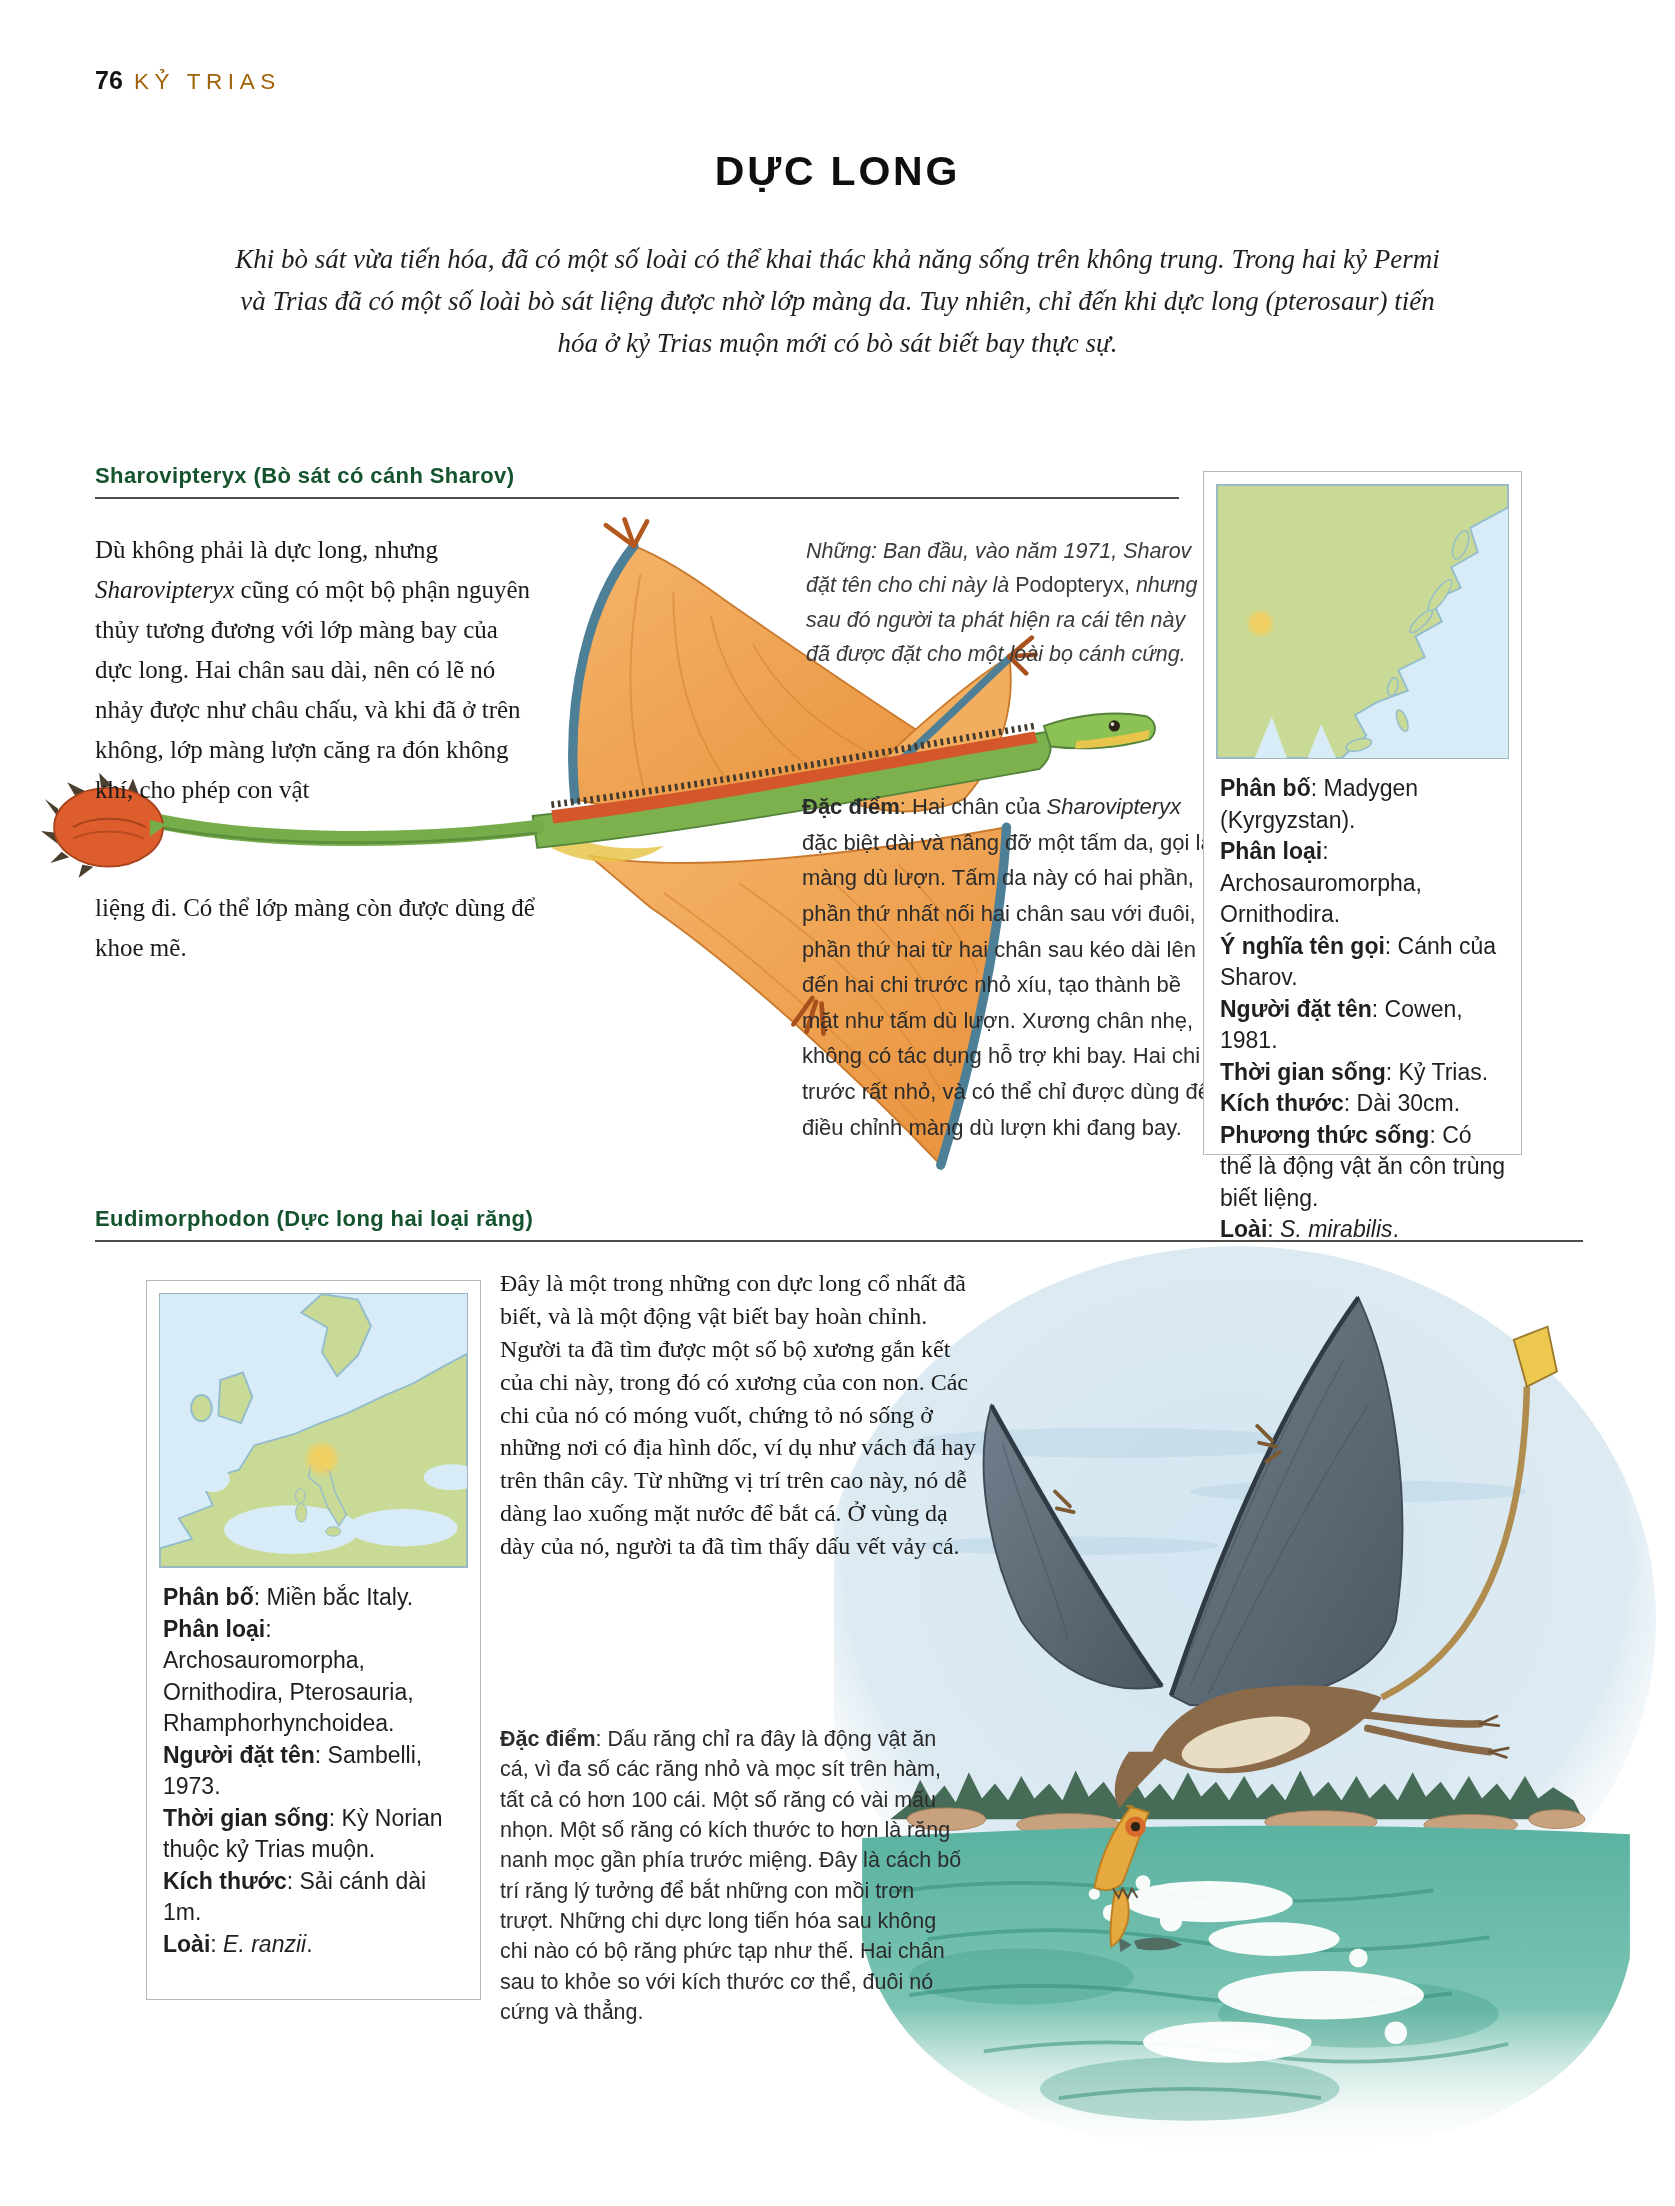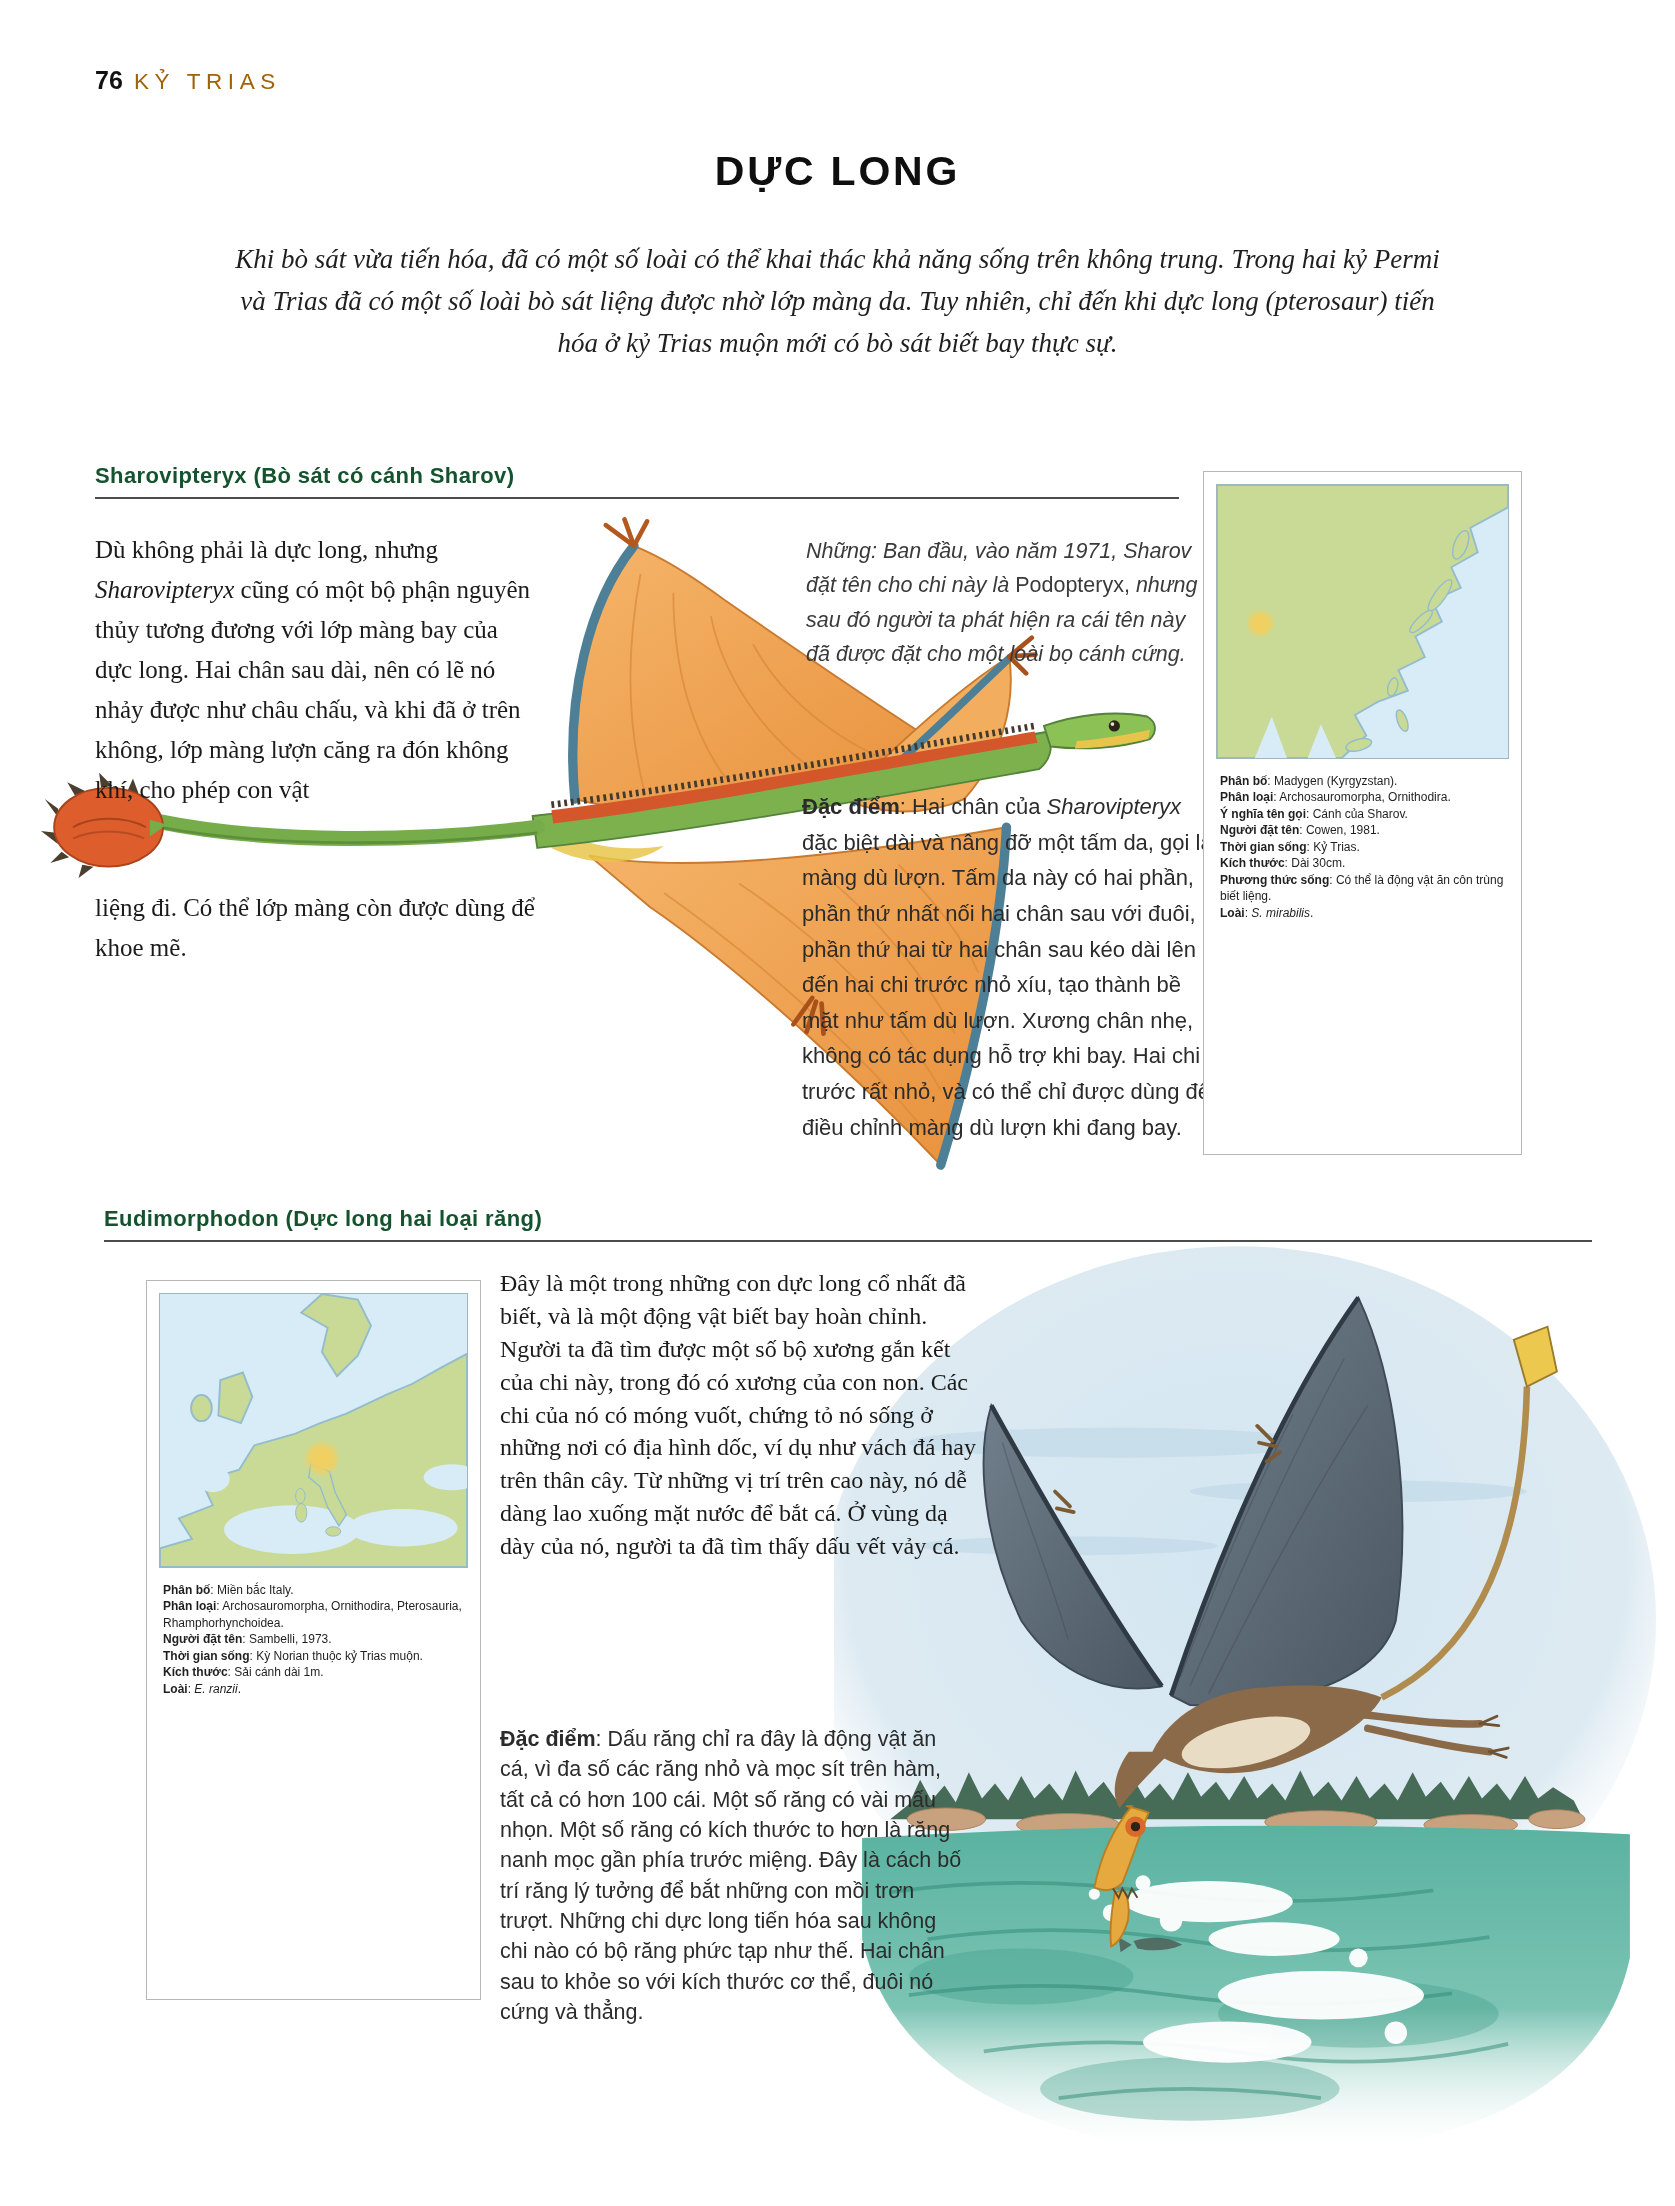"Phân bố: Madygen (Kyrgyzstan)." .facts { font-size: 12px -> 23px }
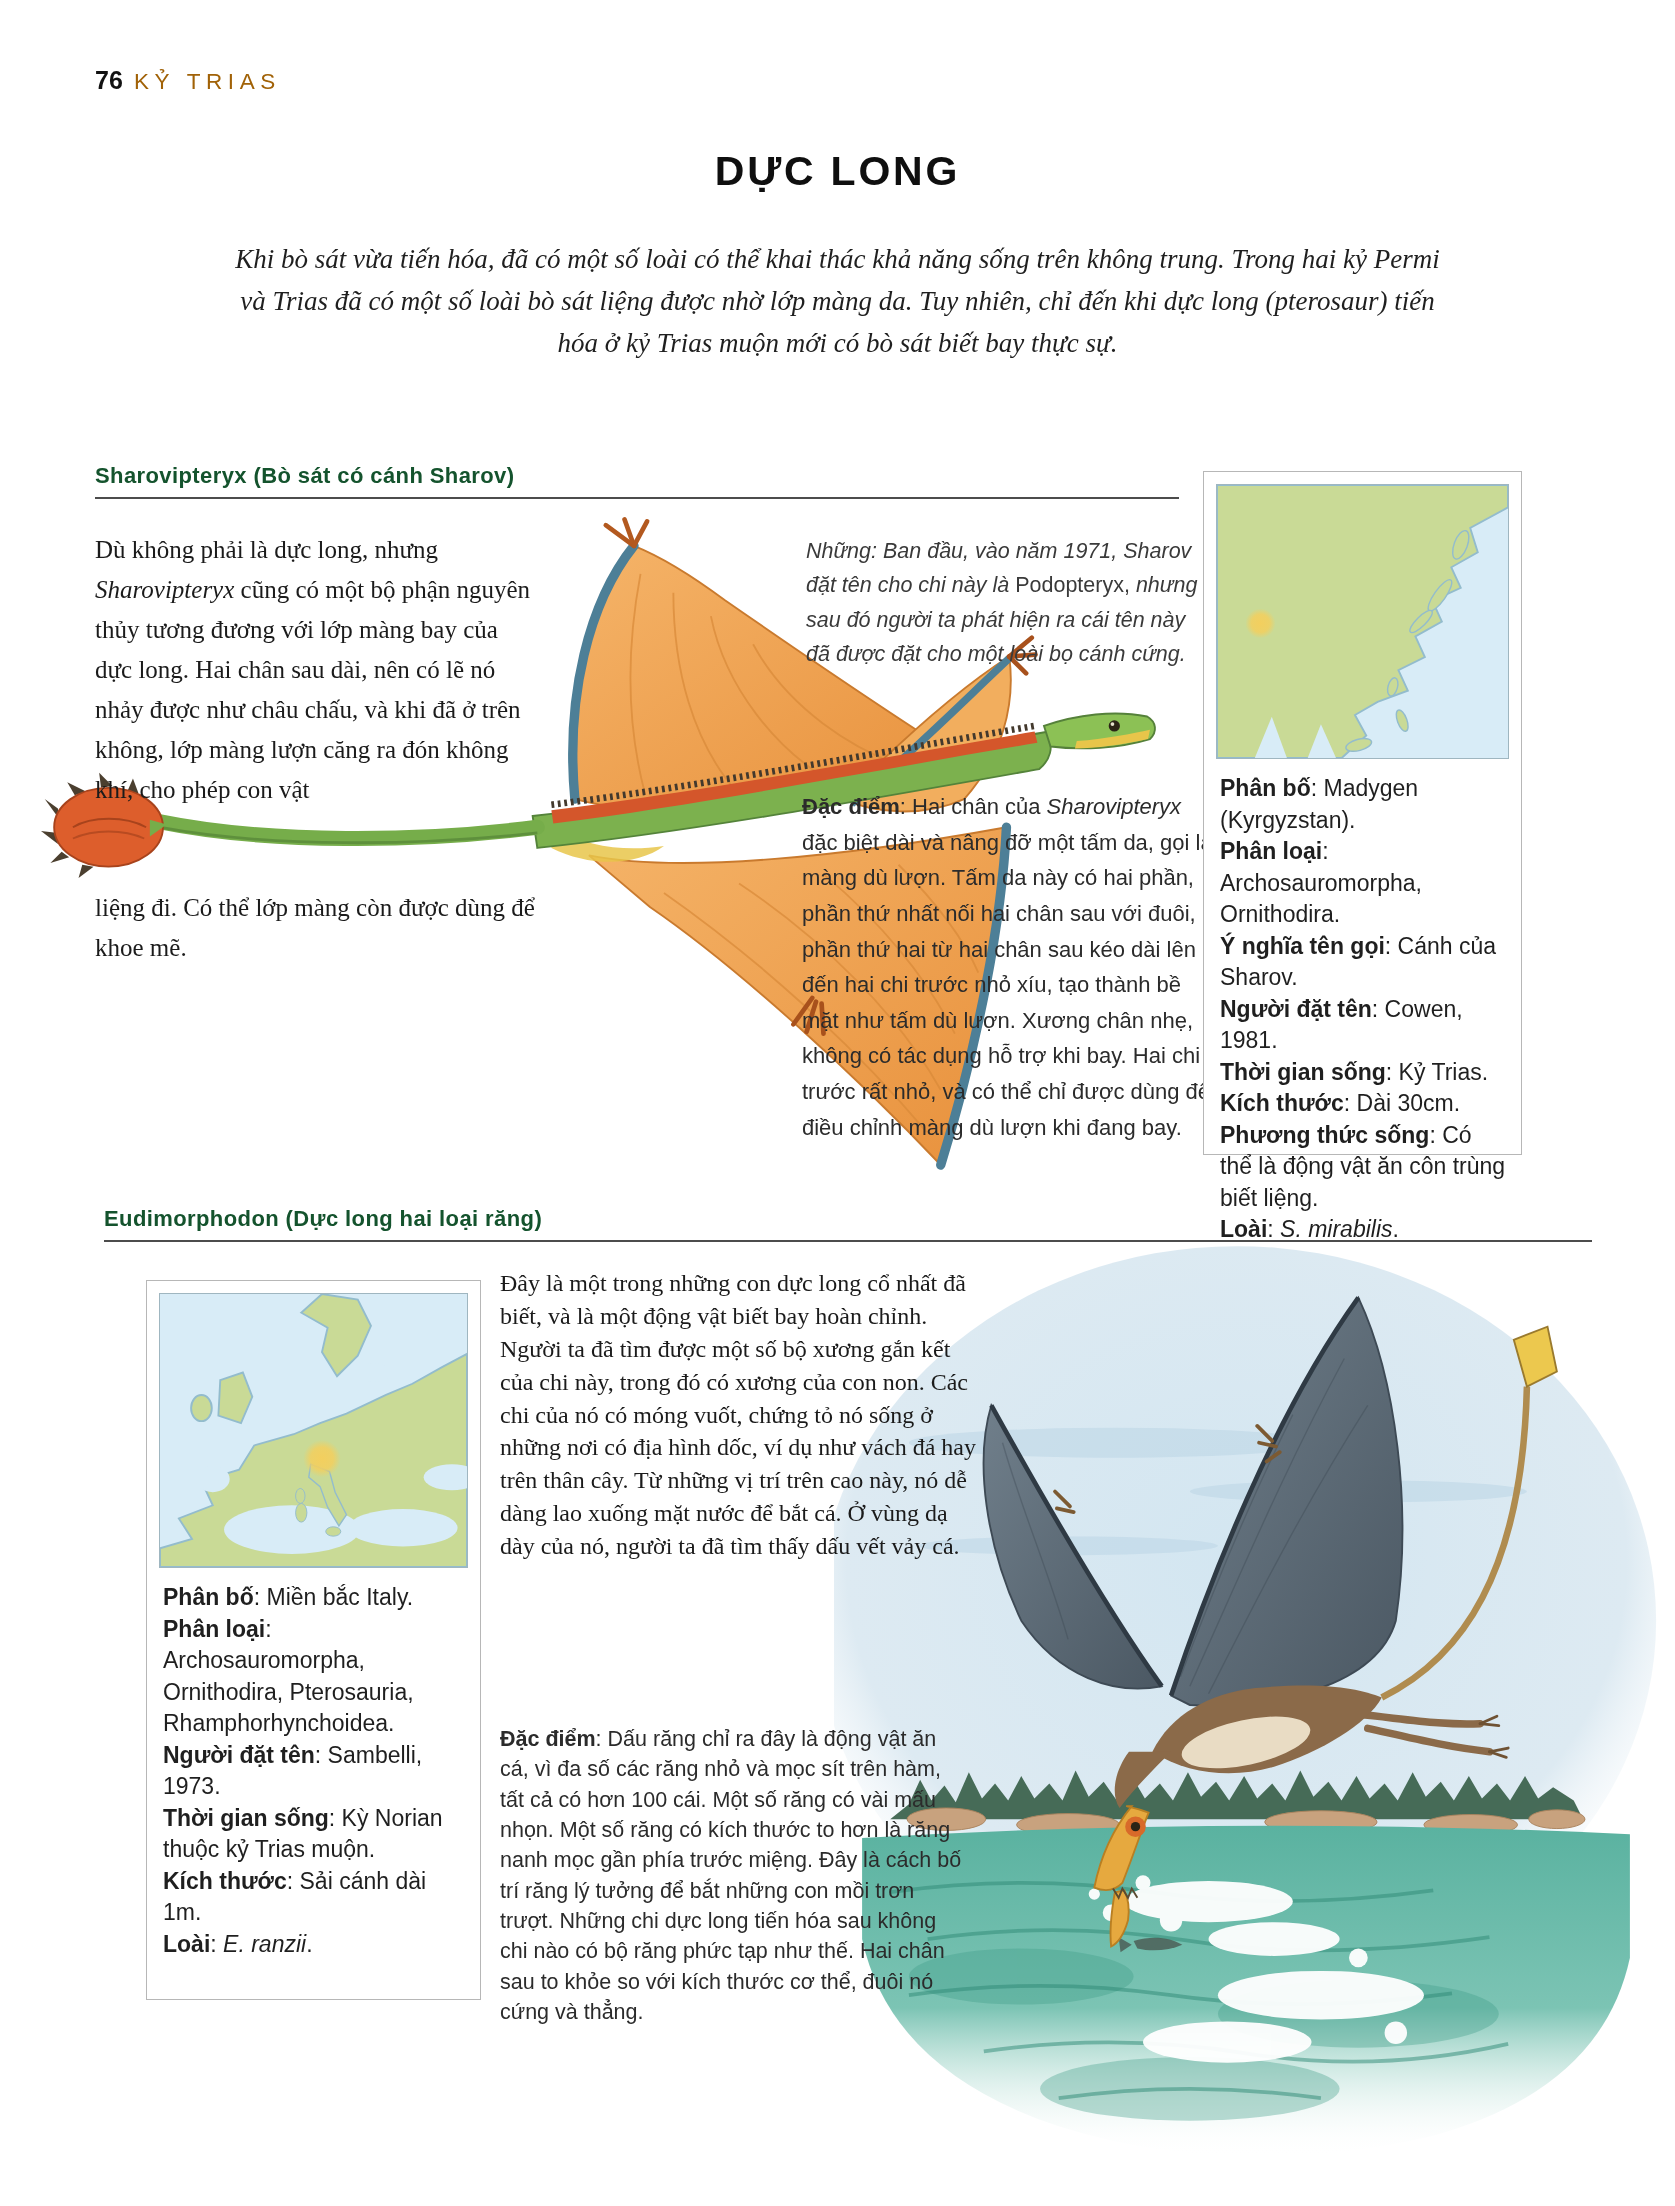"Eudimorphodon (Dực long hai loại" #s2-head { margin-left: 9px -> none }
